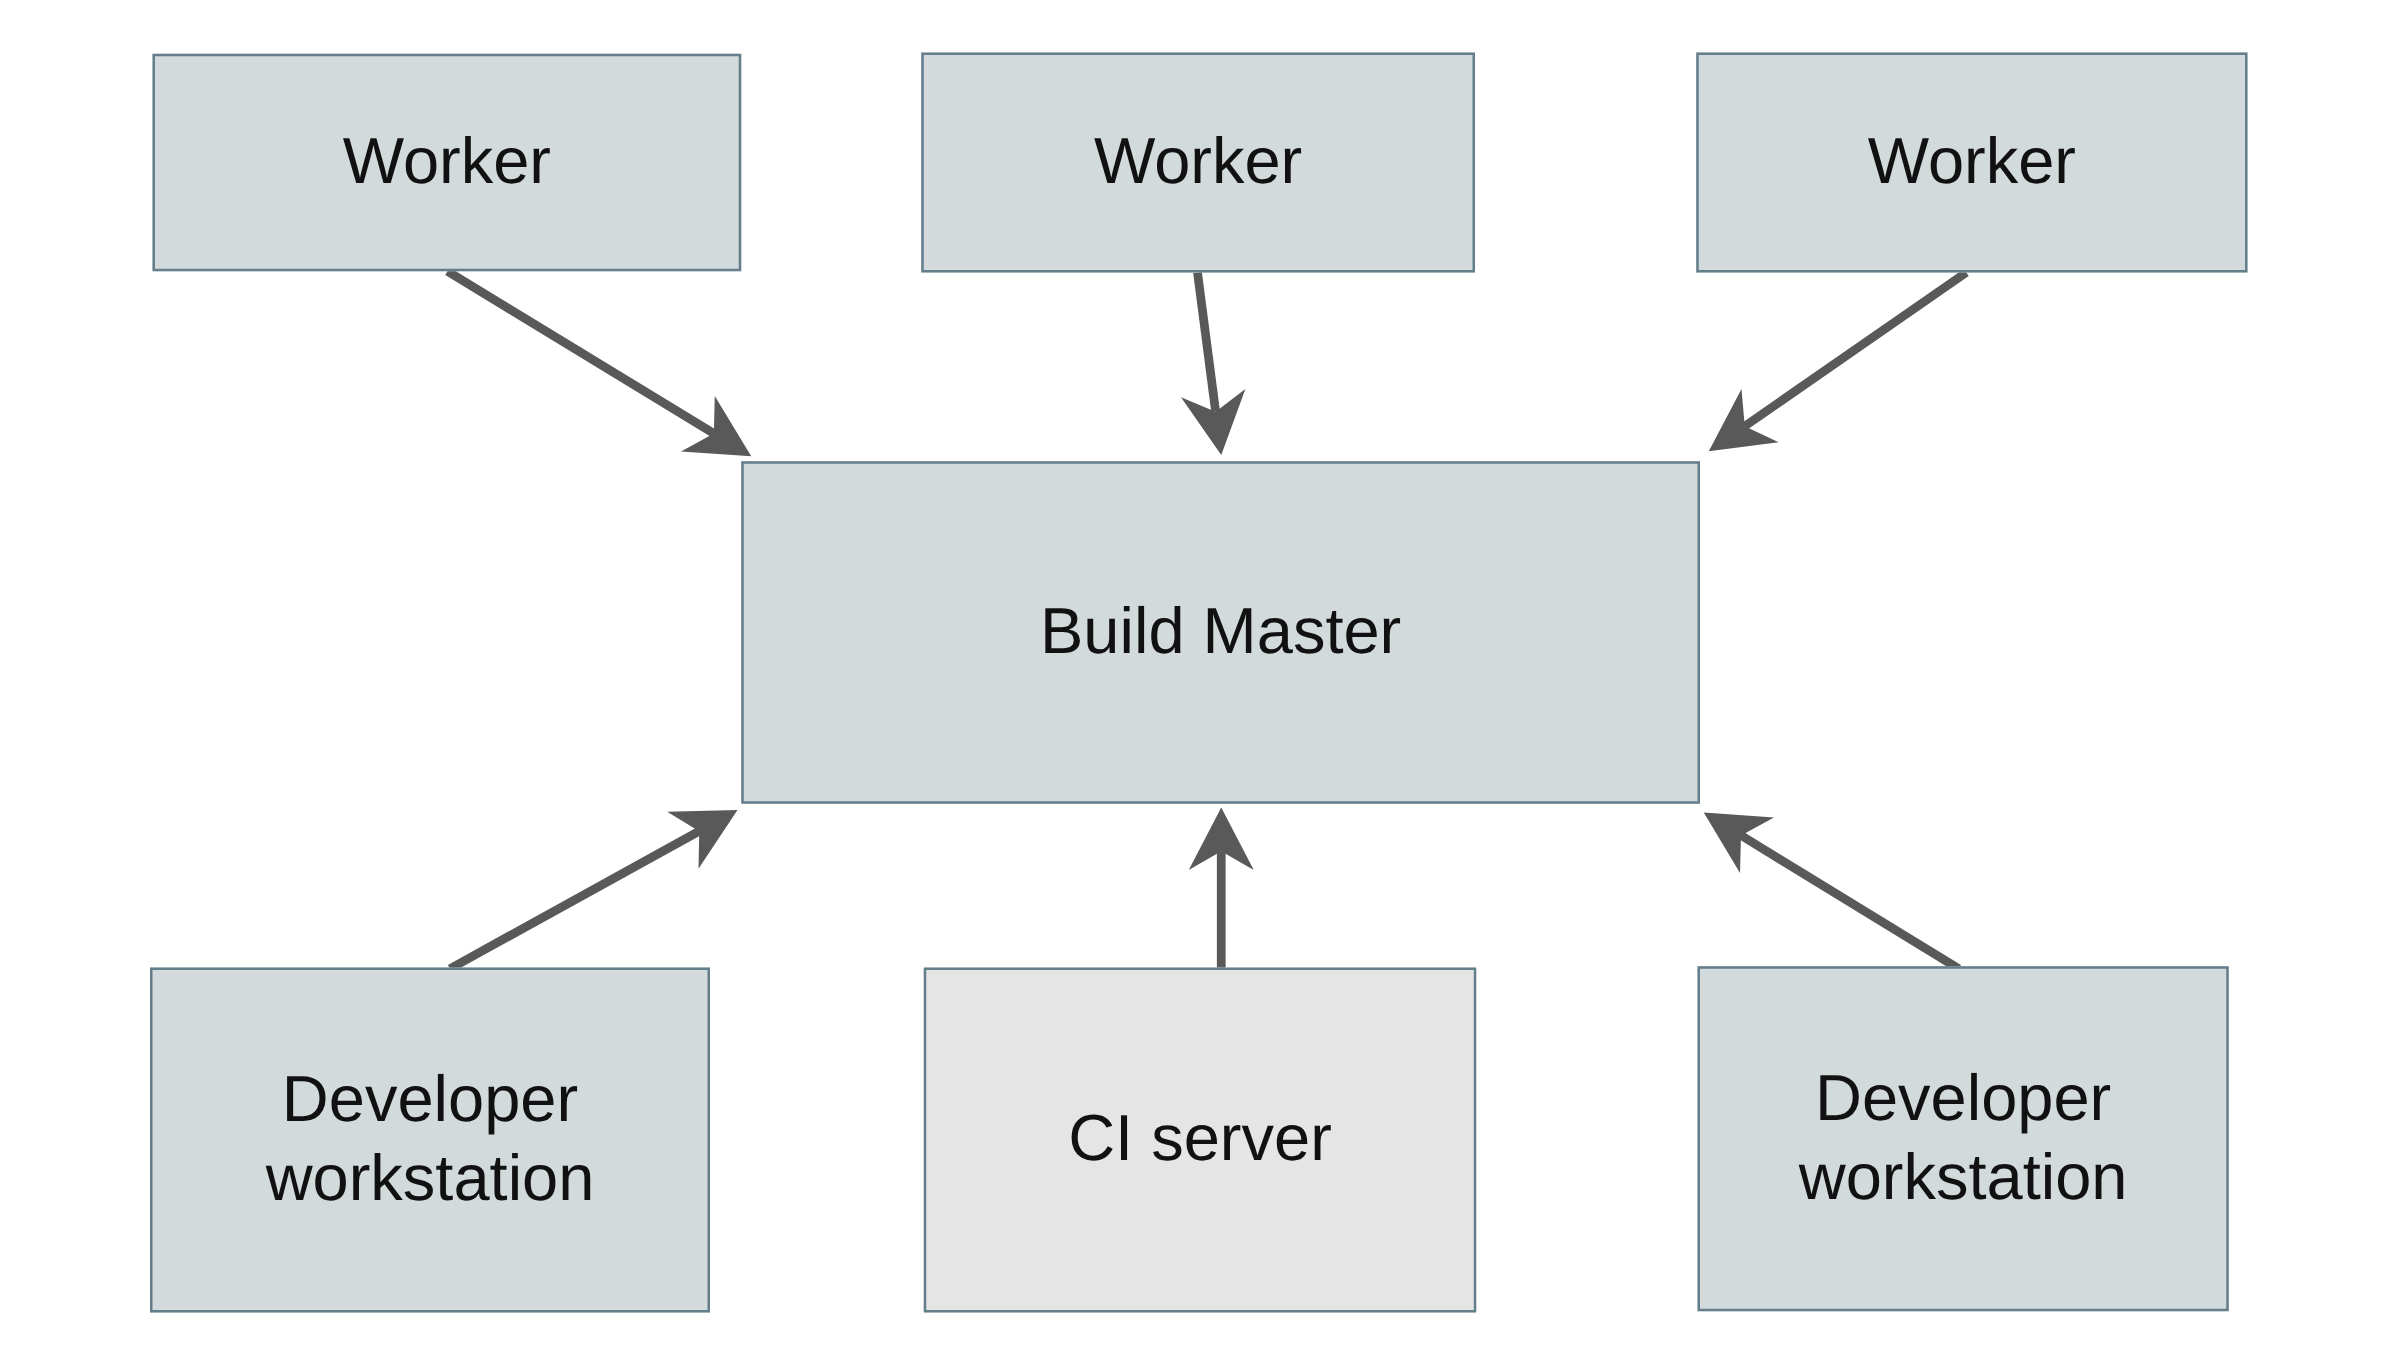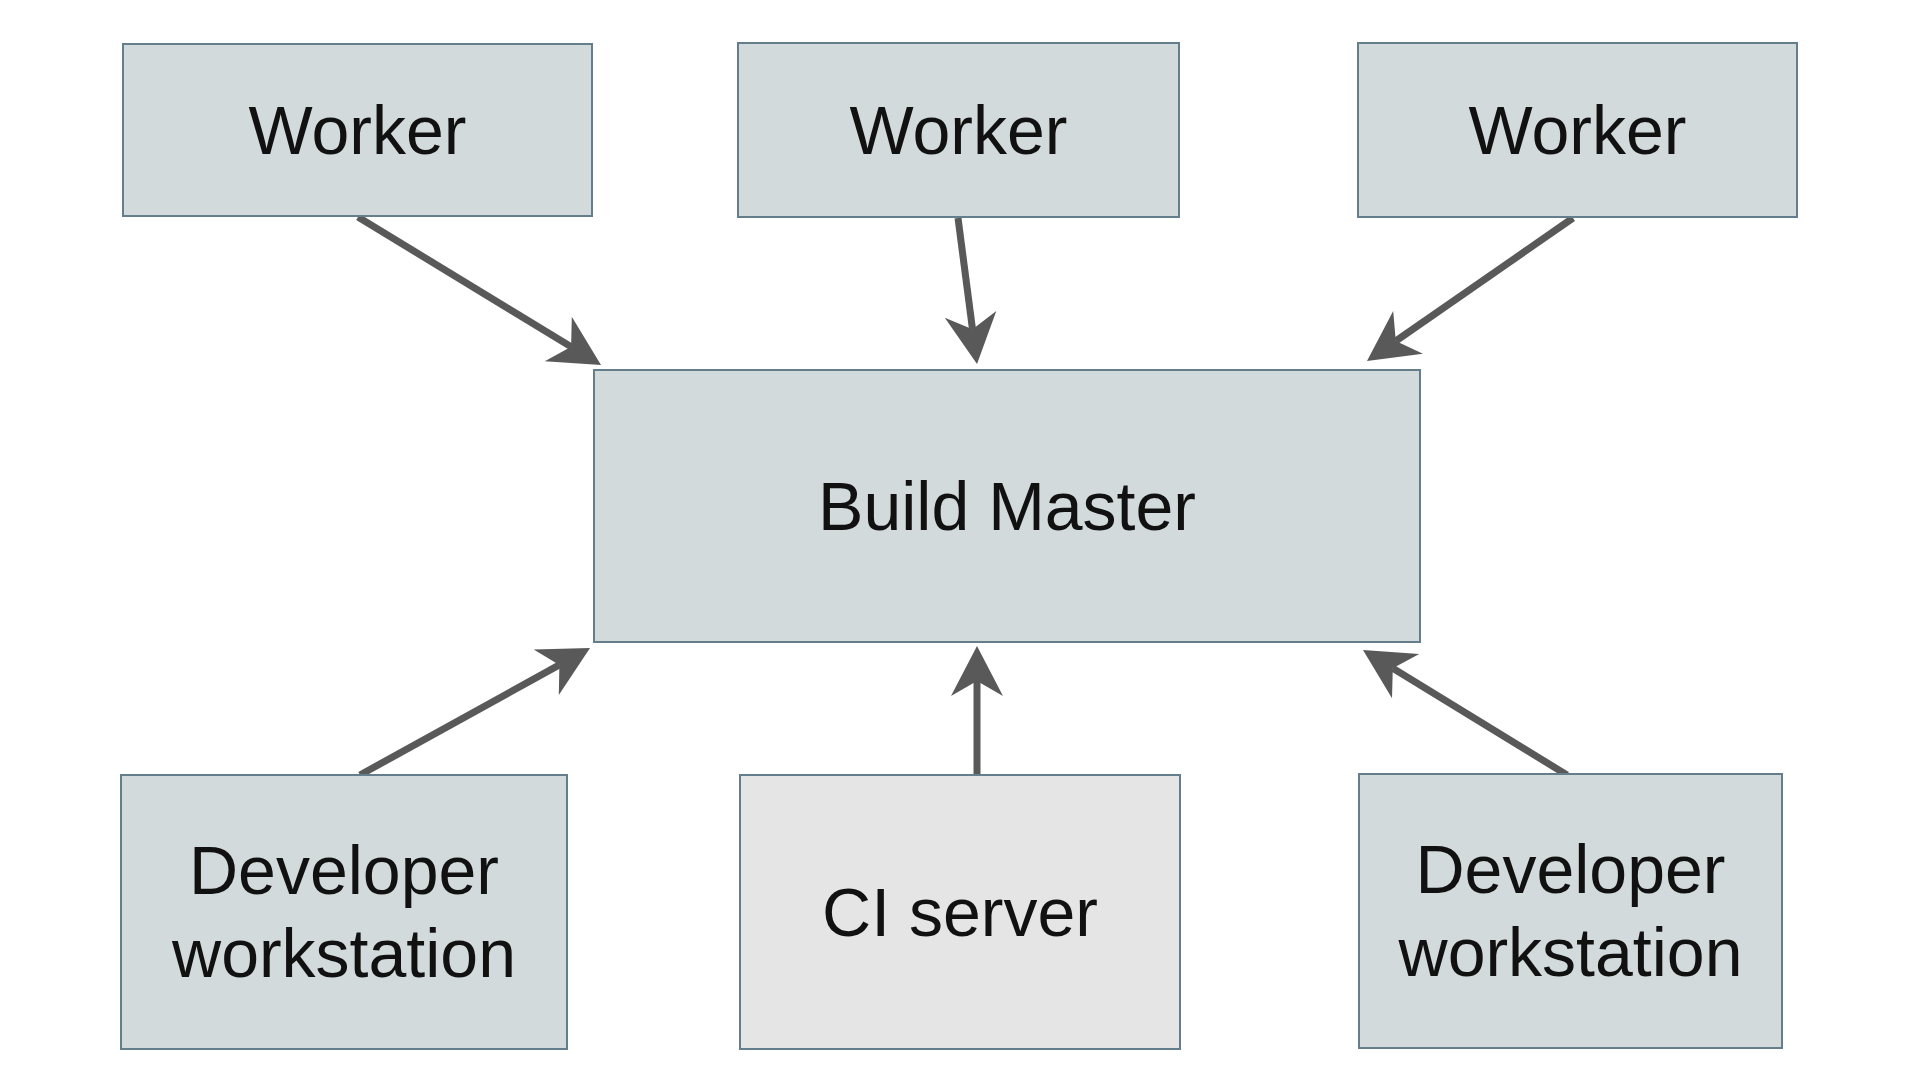"Worker" .node { font-size: 68px -> 52px }
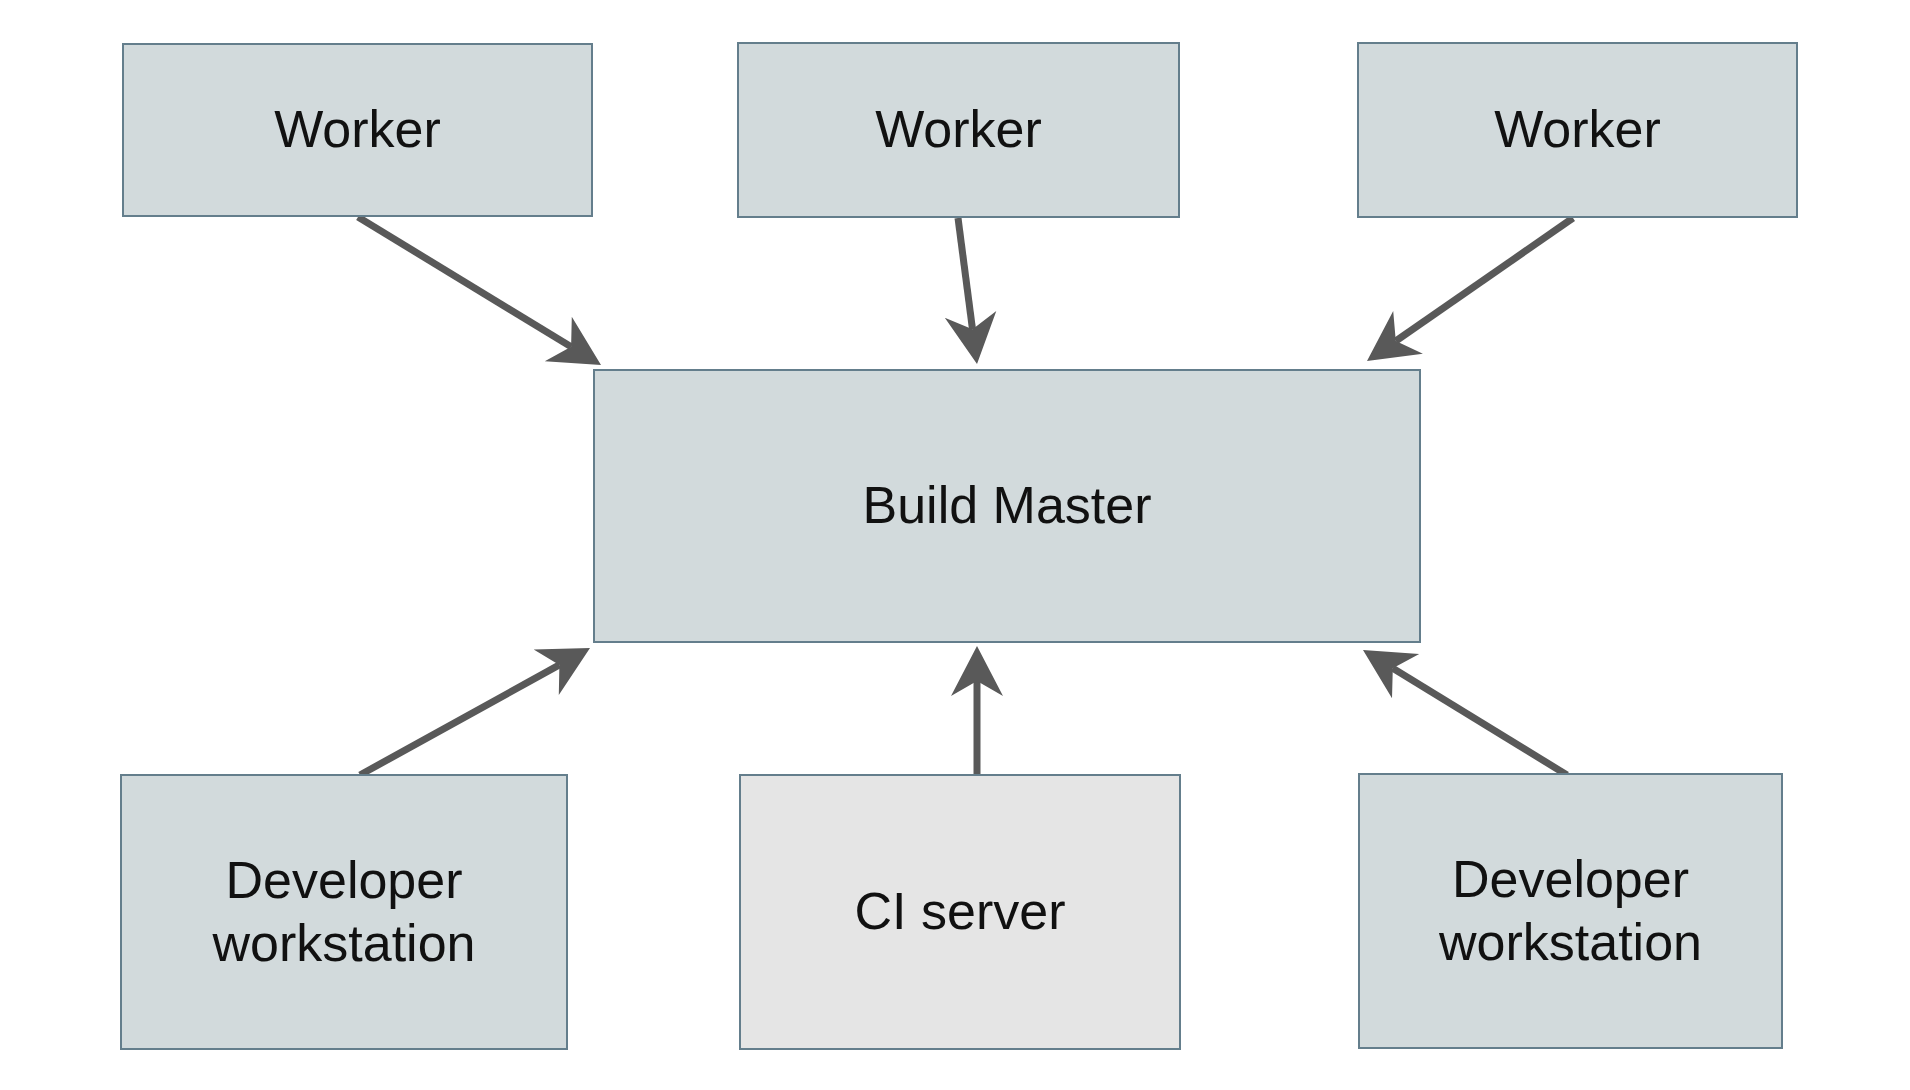"Build Master" div.node { width: 828px -> 767px }
